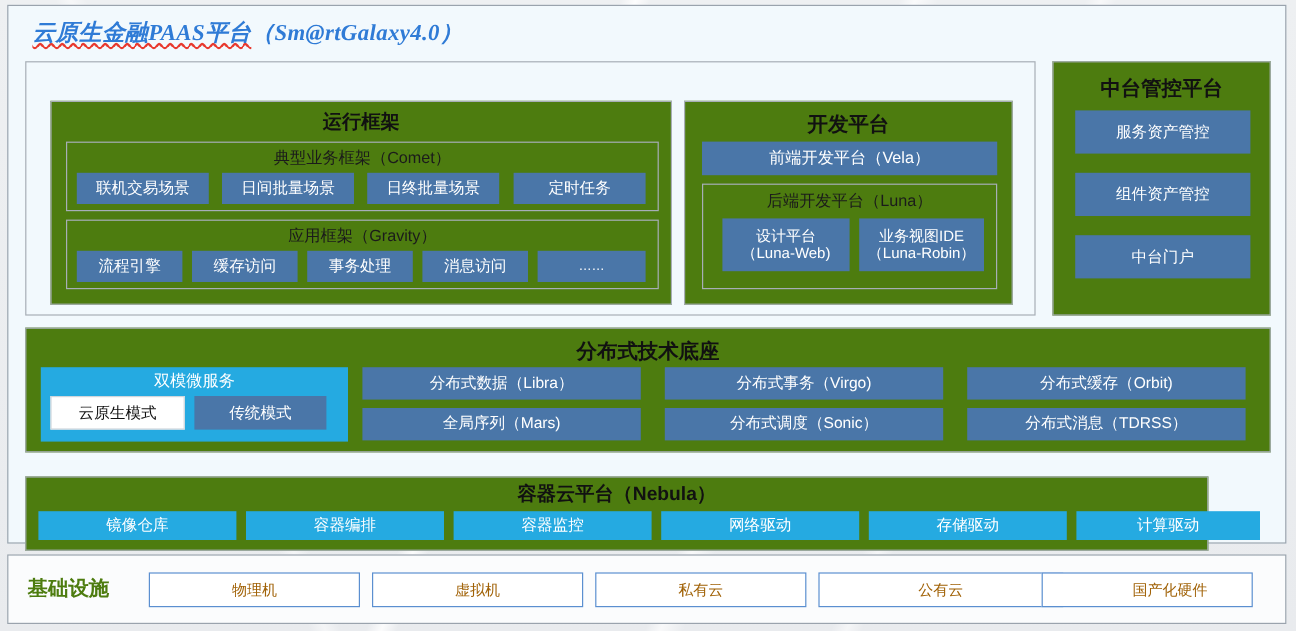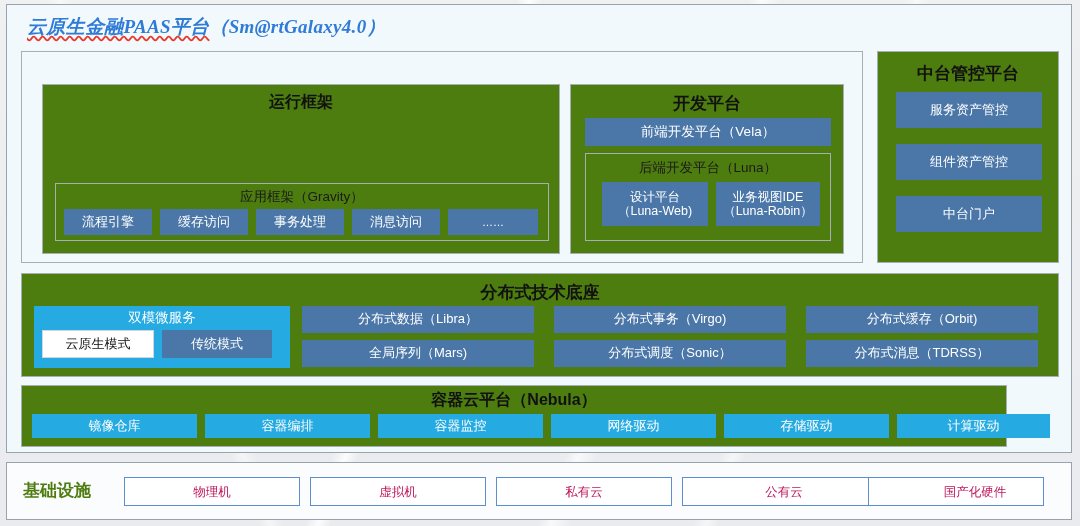"典型业务框架（Comet）" div.box { html: none -> <div> <div>典型业务框架（Comet）</div> <div>联机交易场景</div> <div>日间批量场景</div> <div>日终批量场景</div> <div>定时任务</div> </div> }
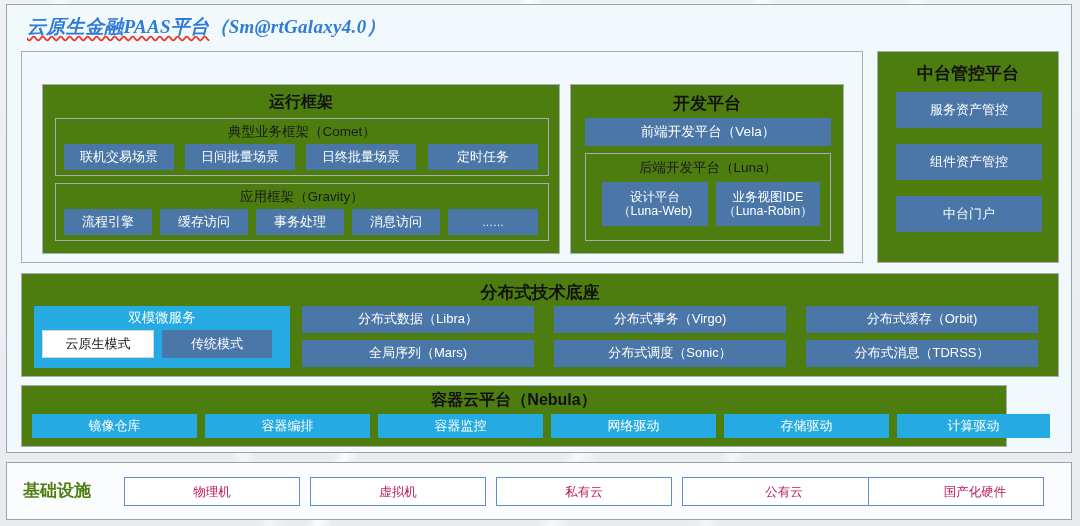"容器云平台（Nebula）" #container { top: 380px -> 392px }
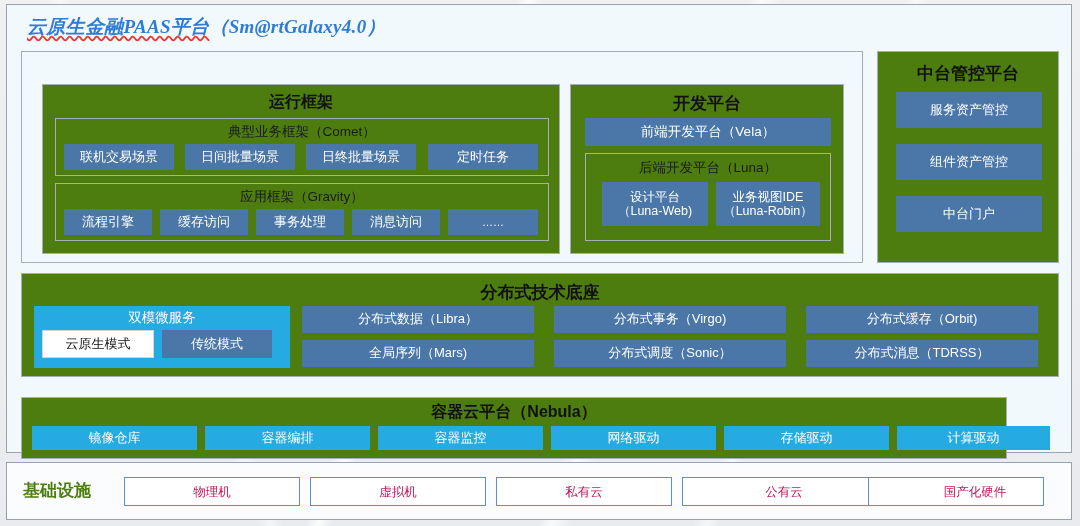"物理机" .chip.outline { color: #be185d -> #a16207 }
